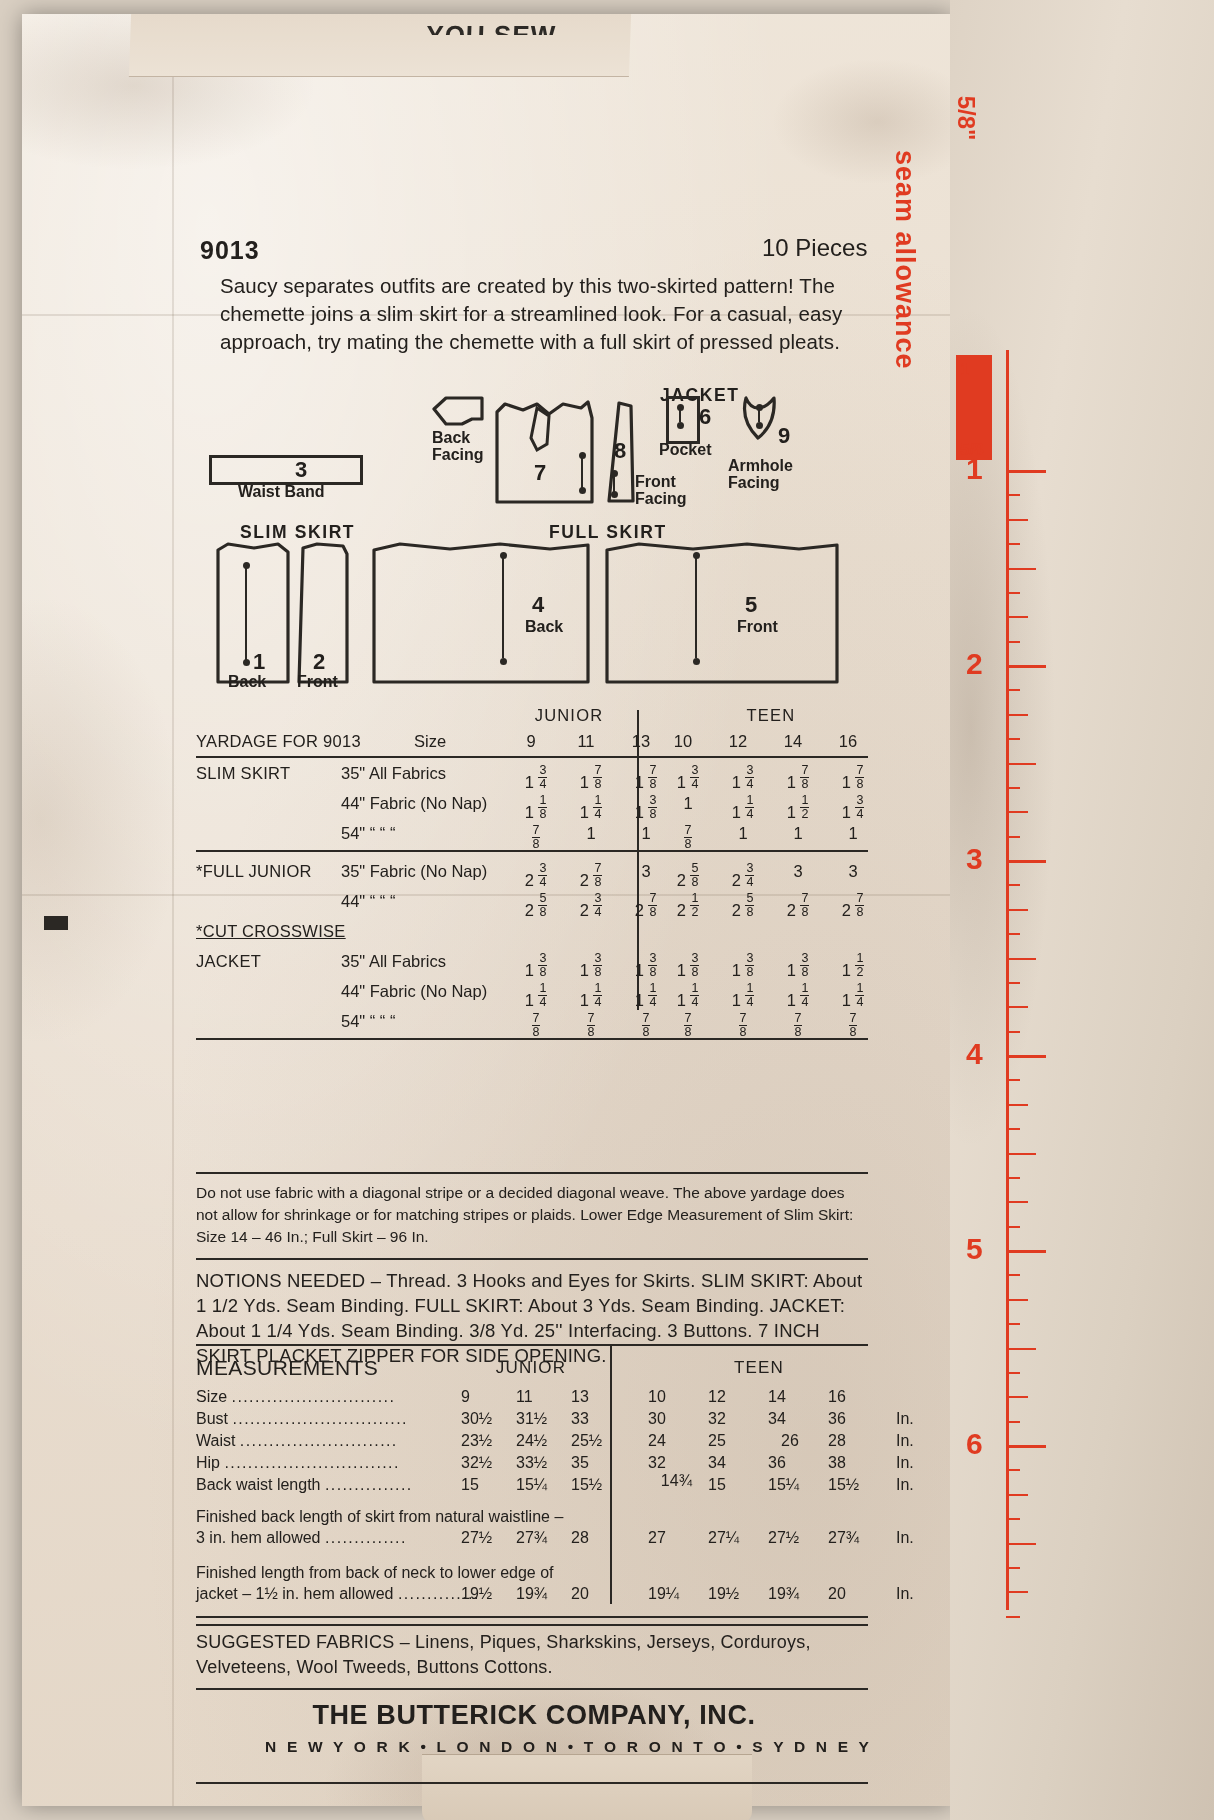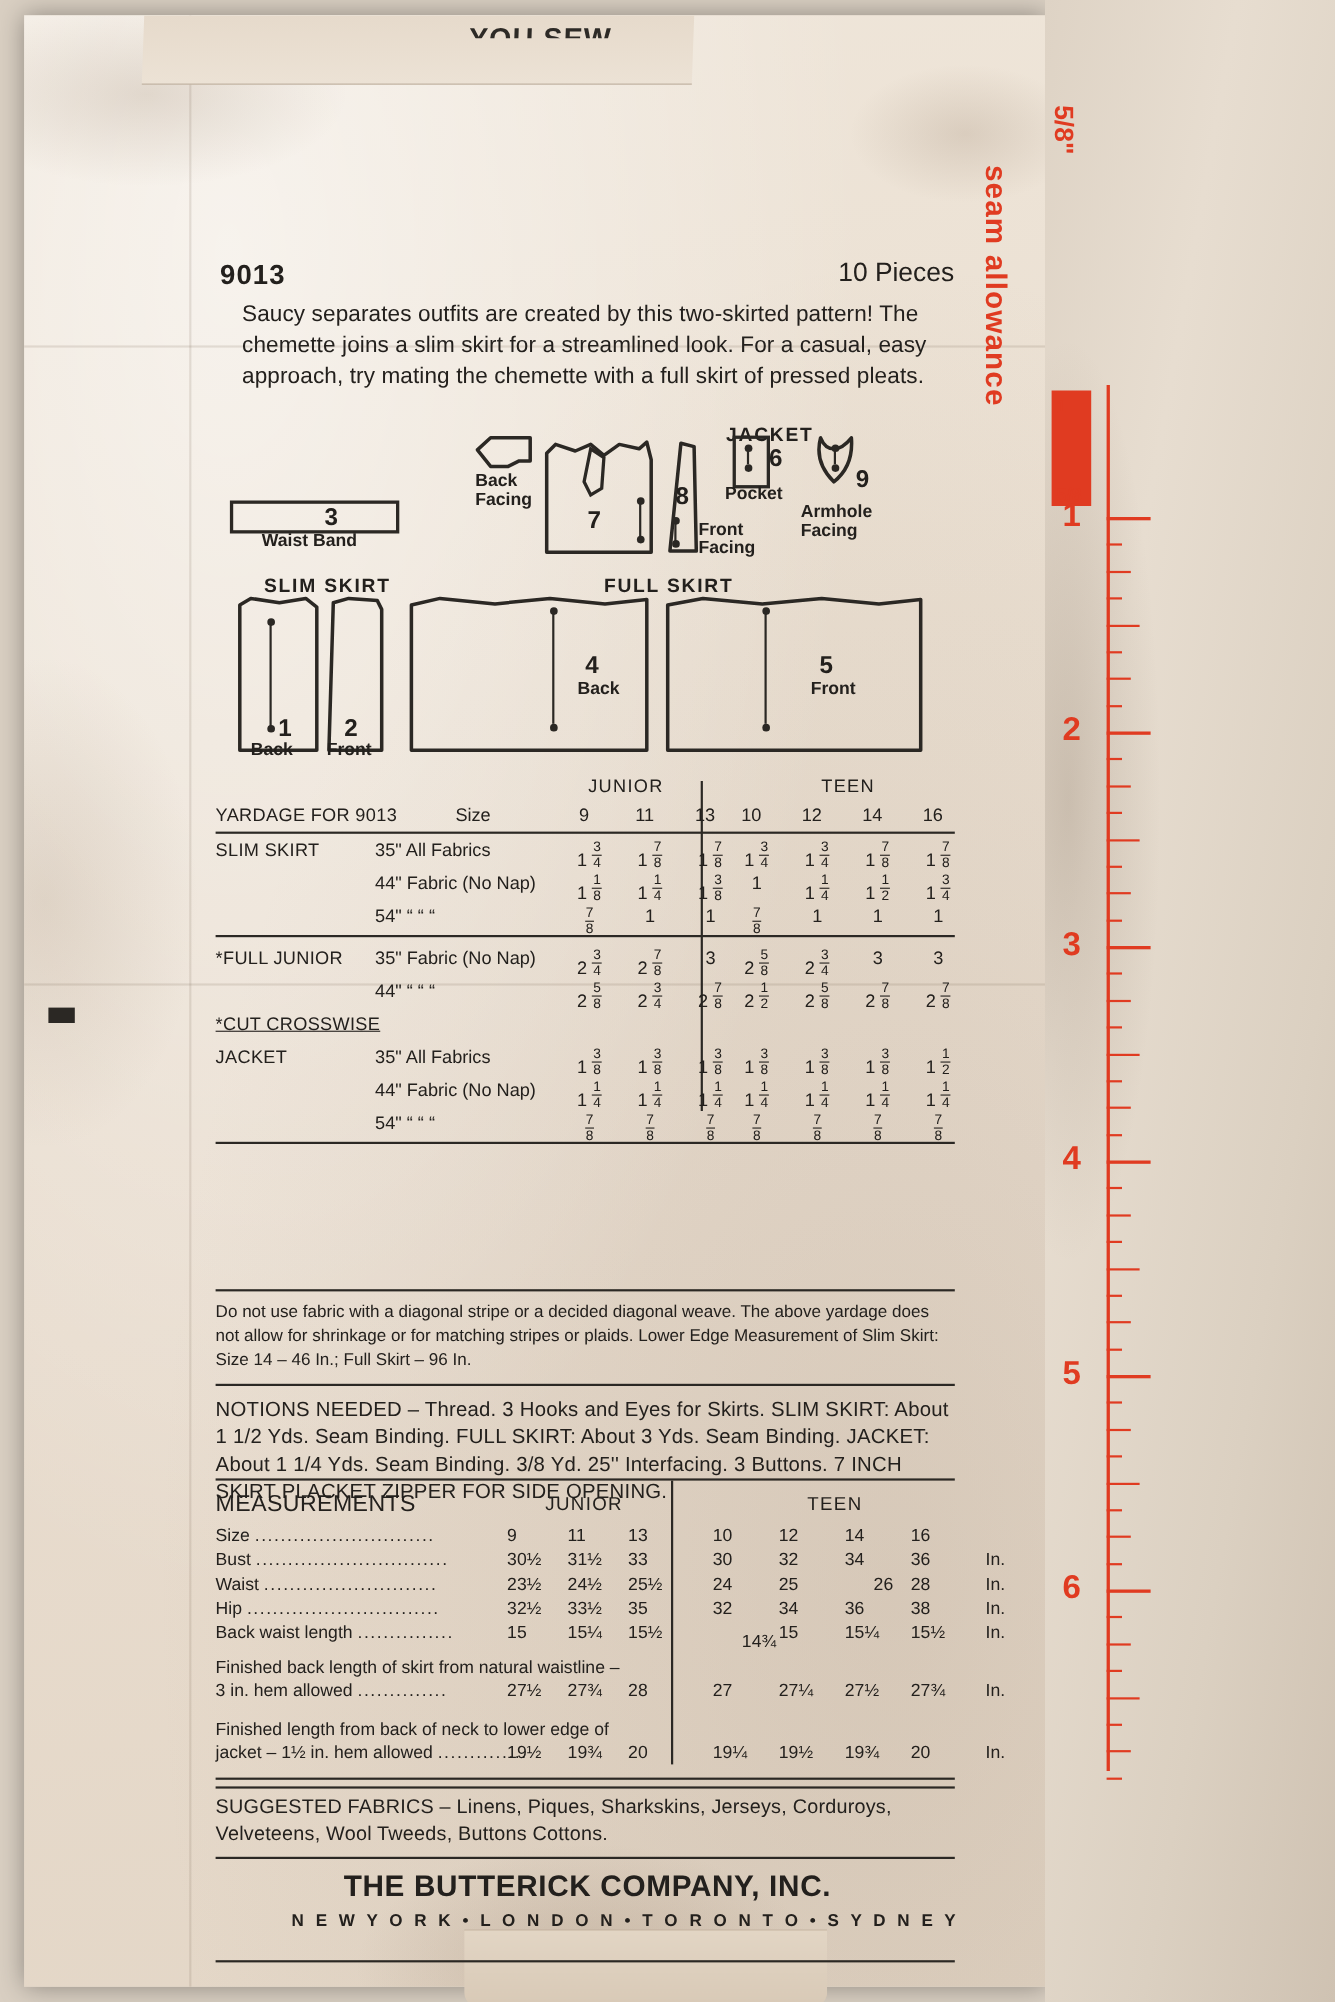"26" div { text-align: right -> center }
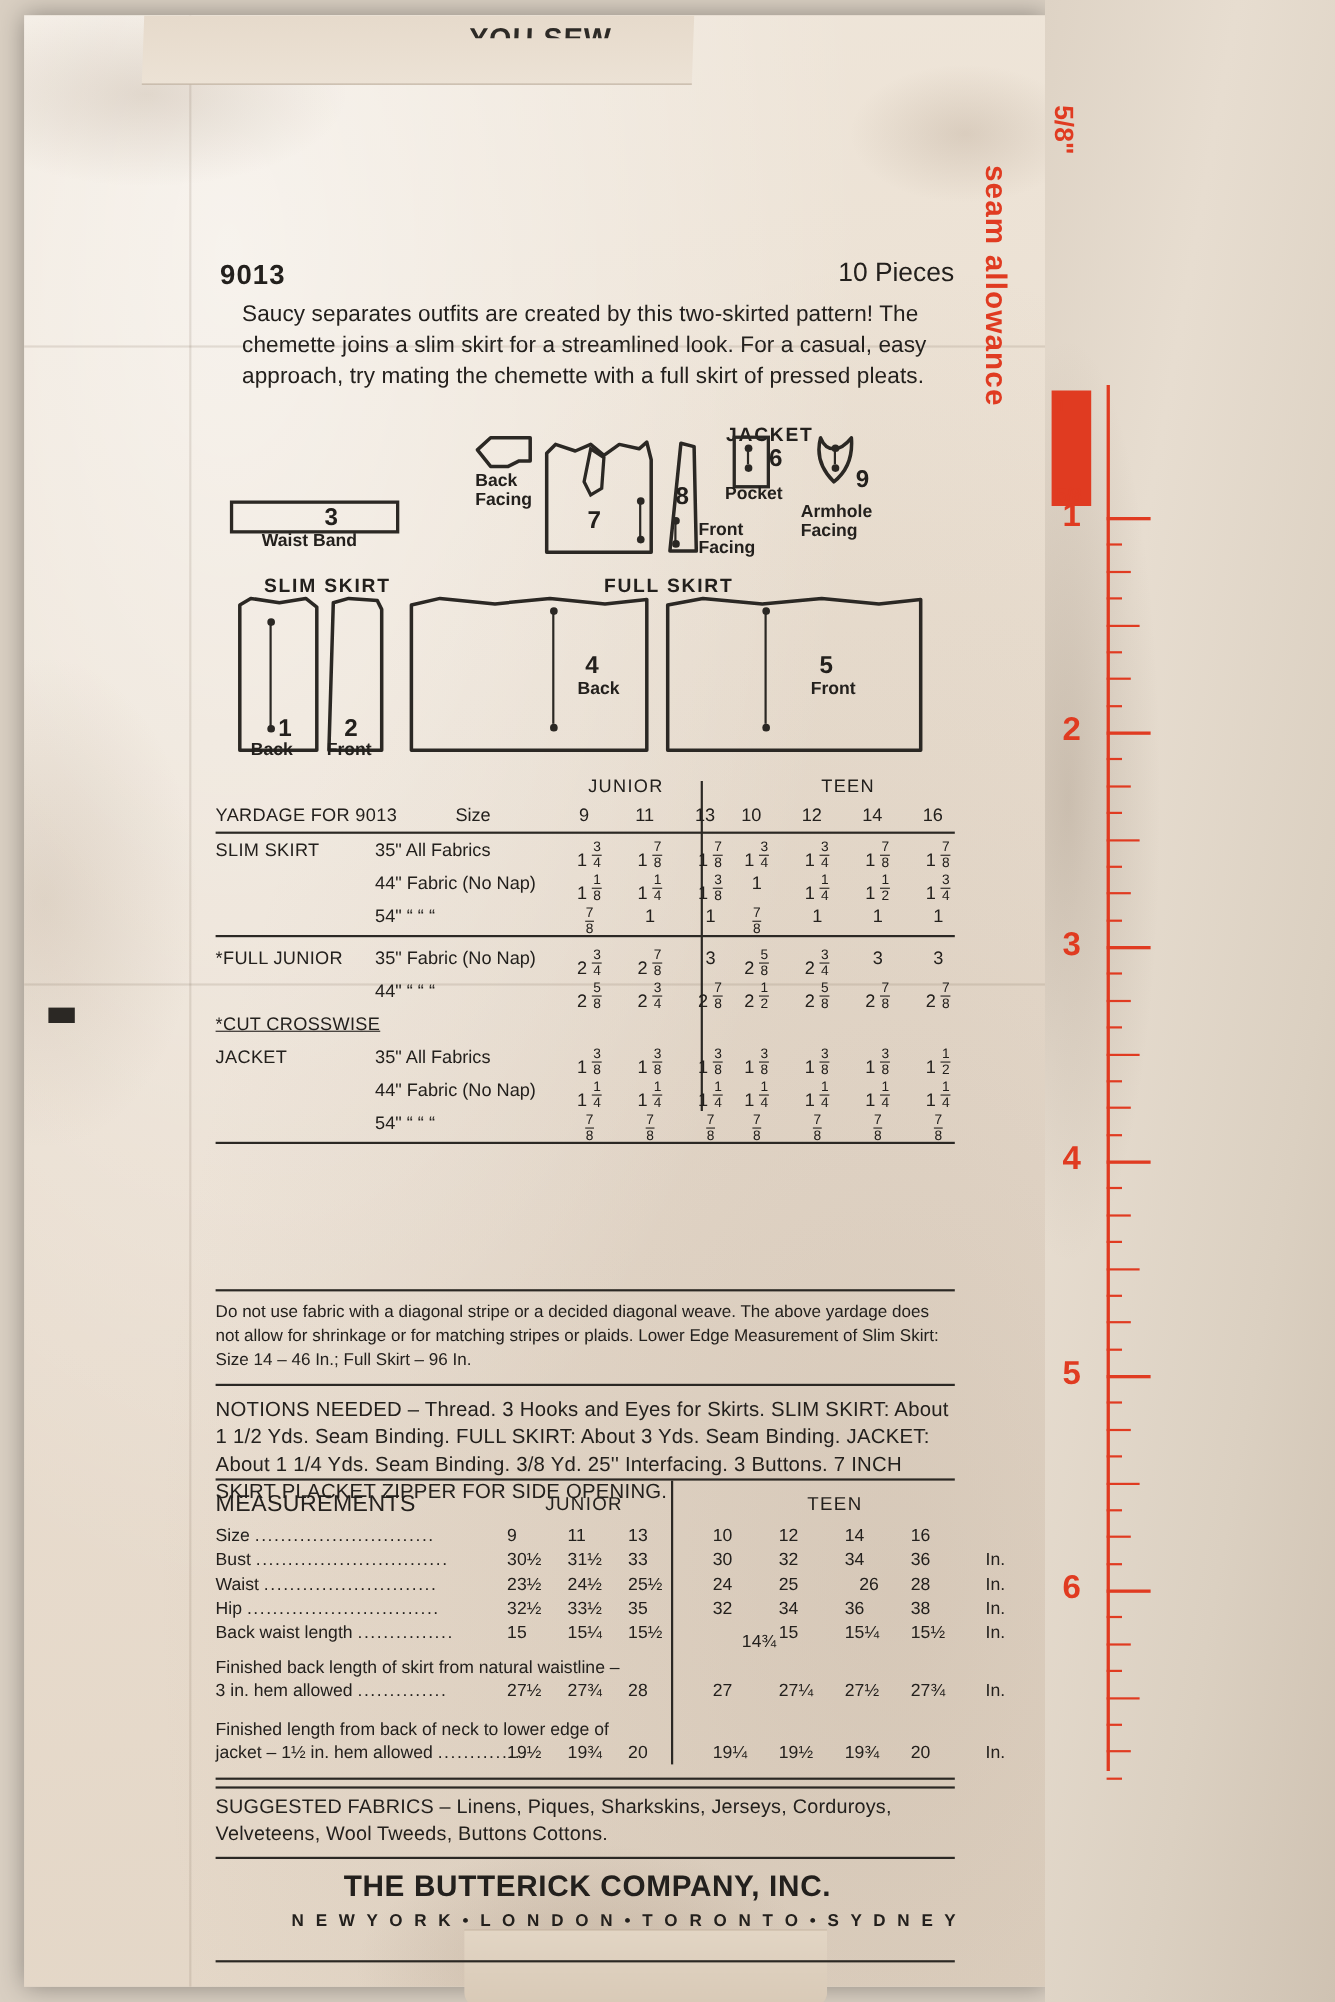"14¾" div { margin-left: 20px -> none; text-align: center -> right; top: 132px -> 120px }
